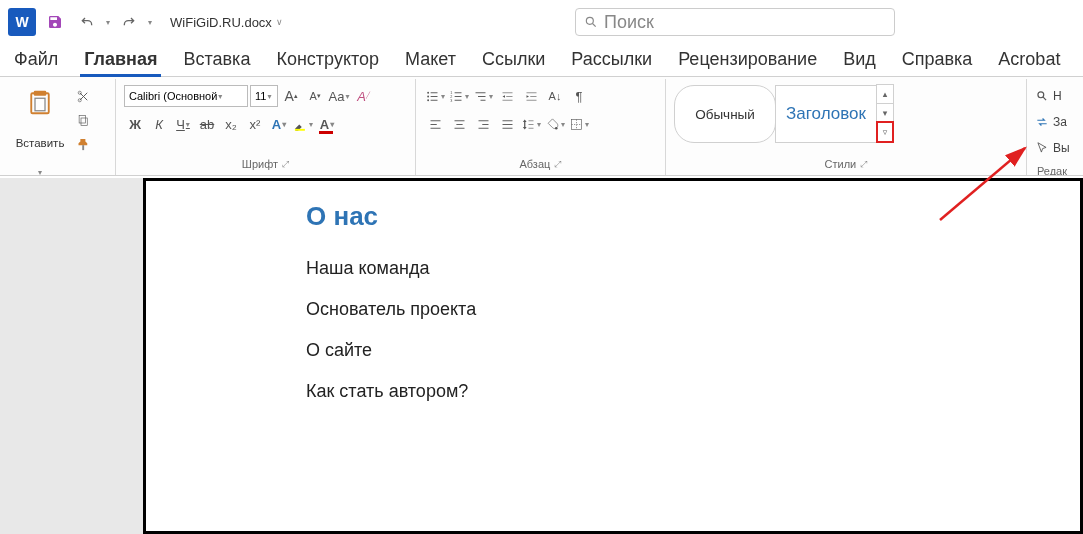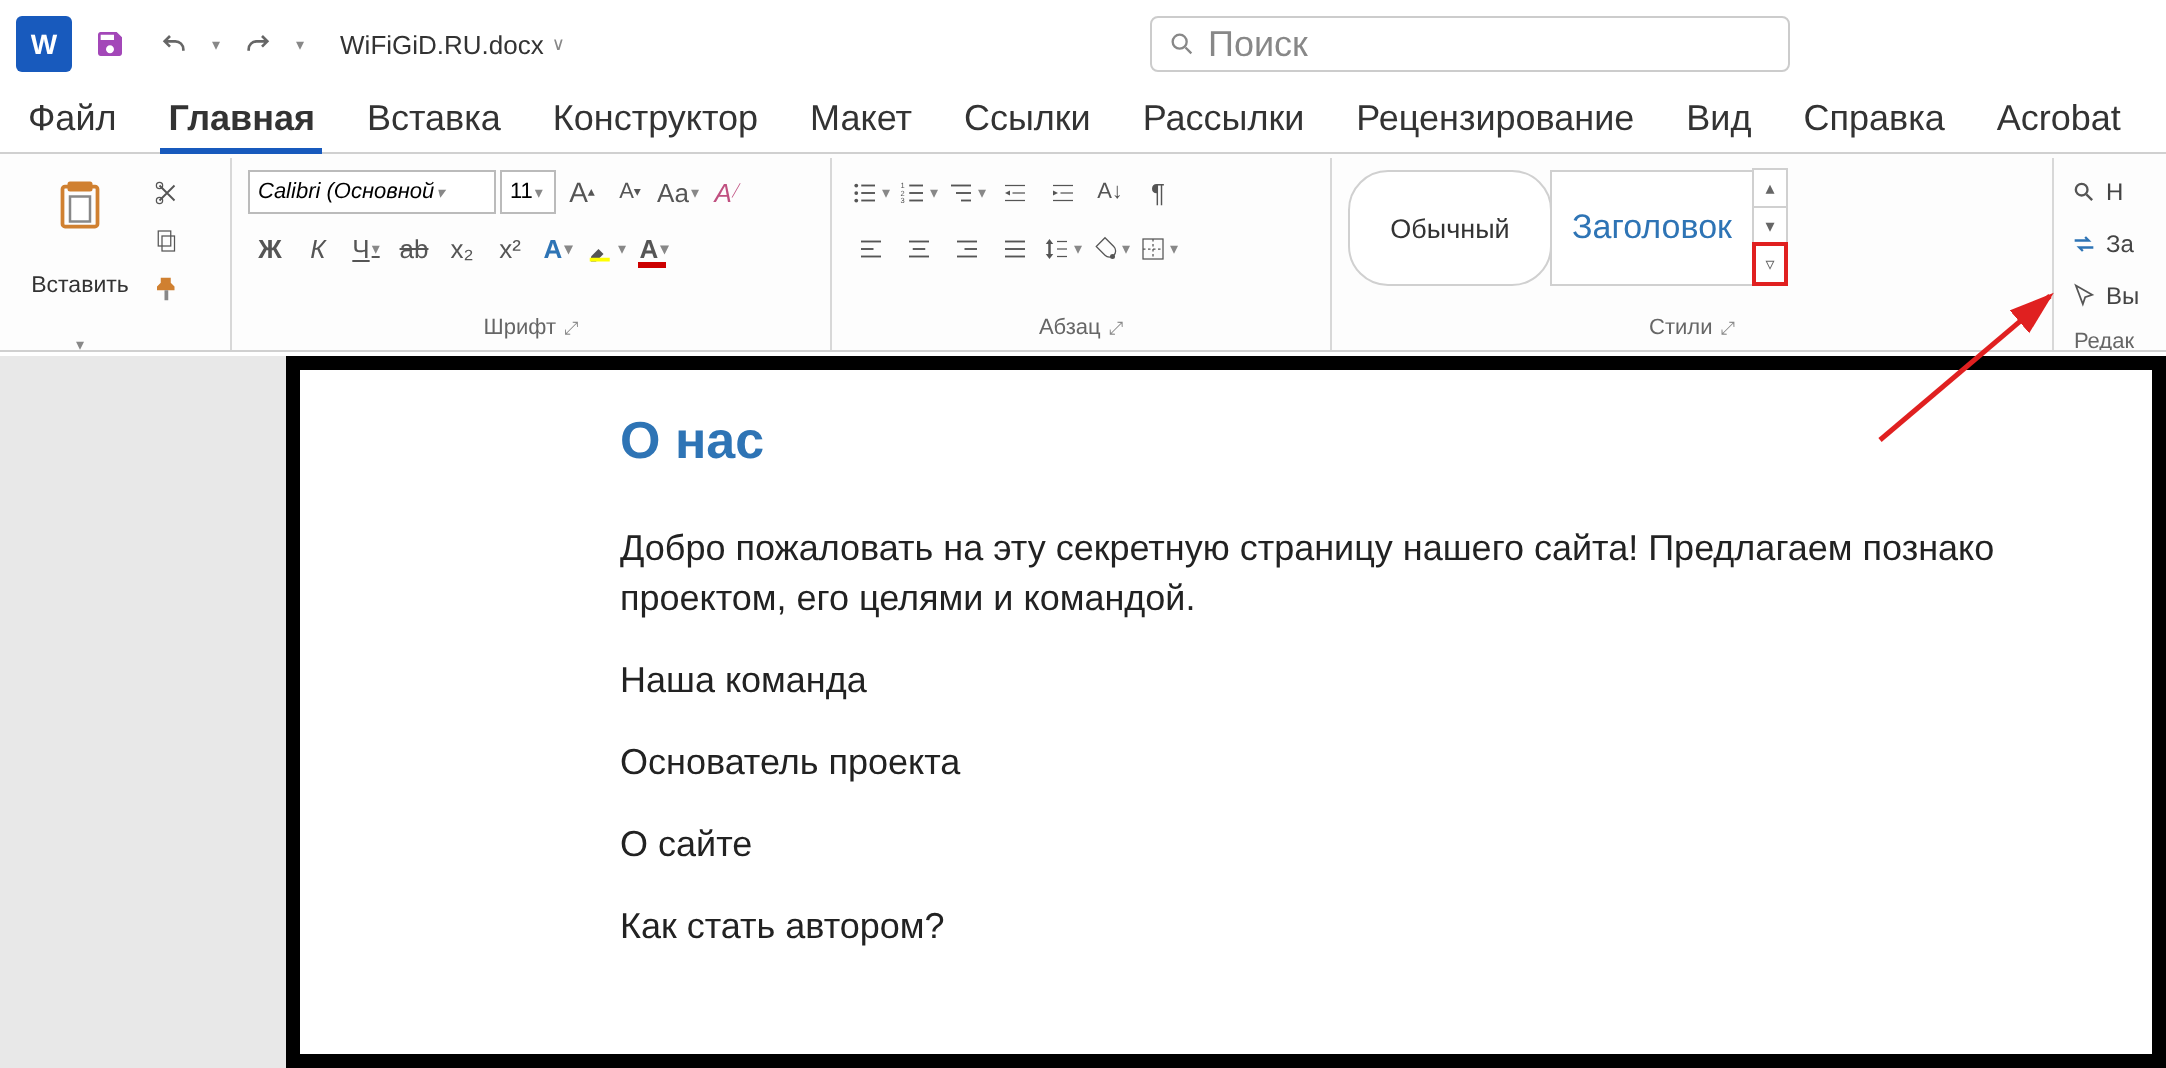"Calibri (Основной" .font-combo { font-style: italic -> none }
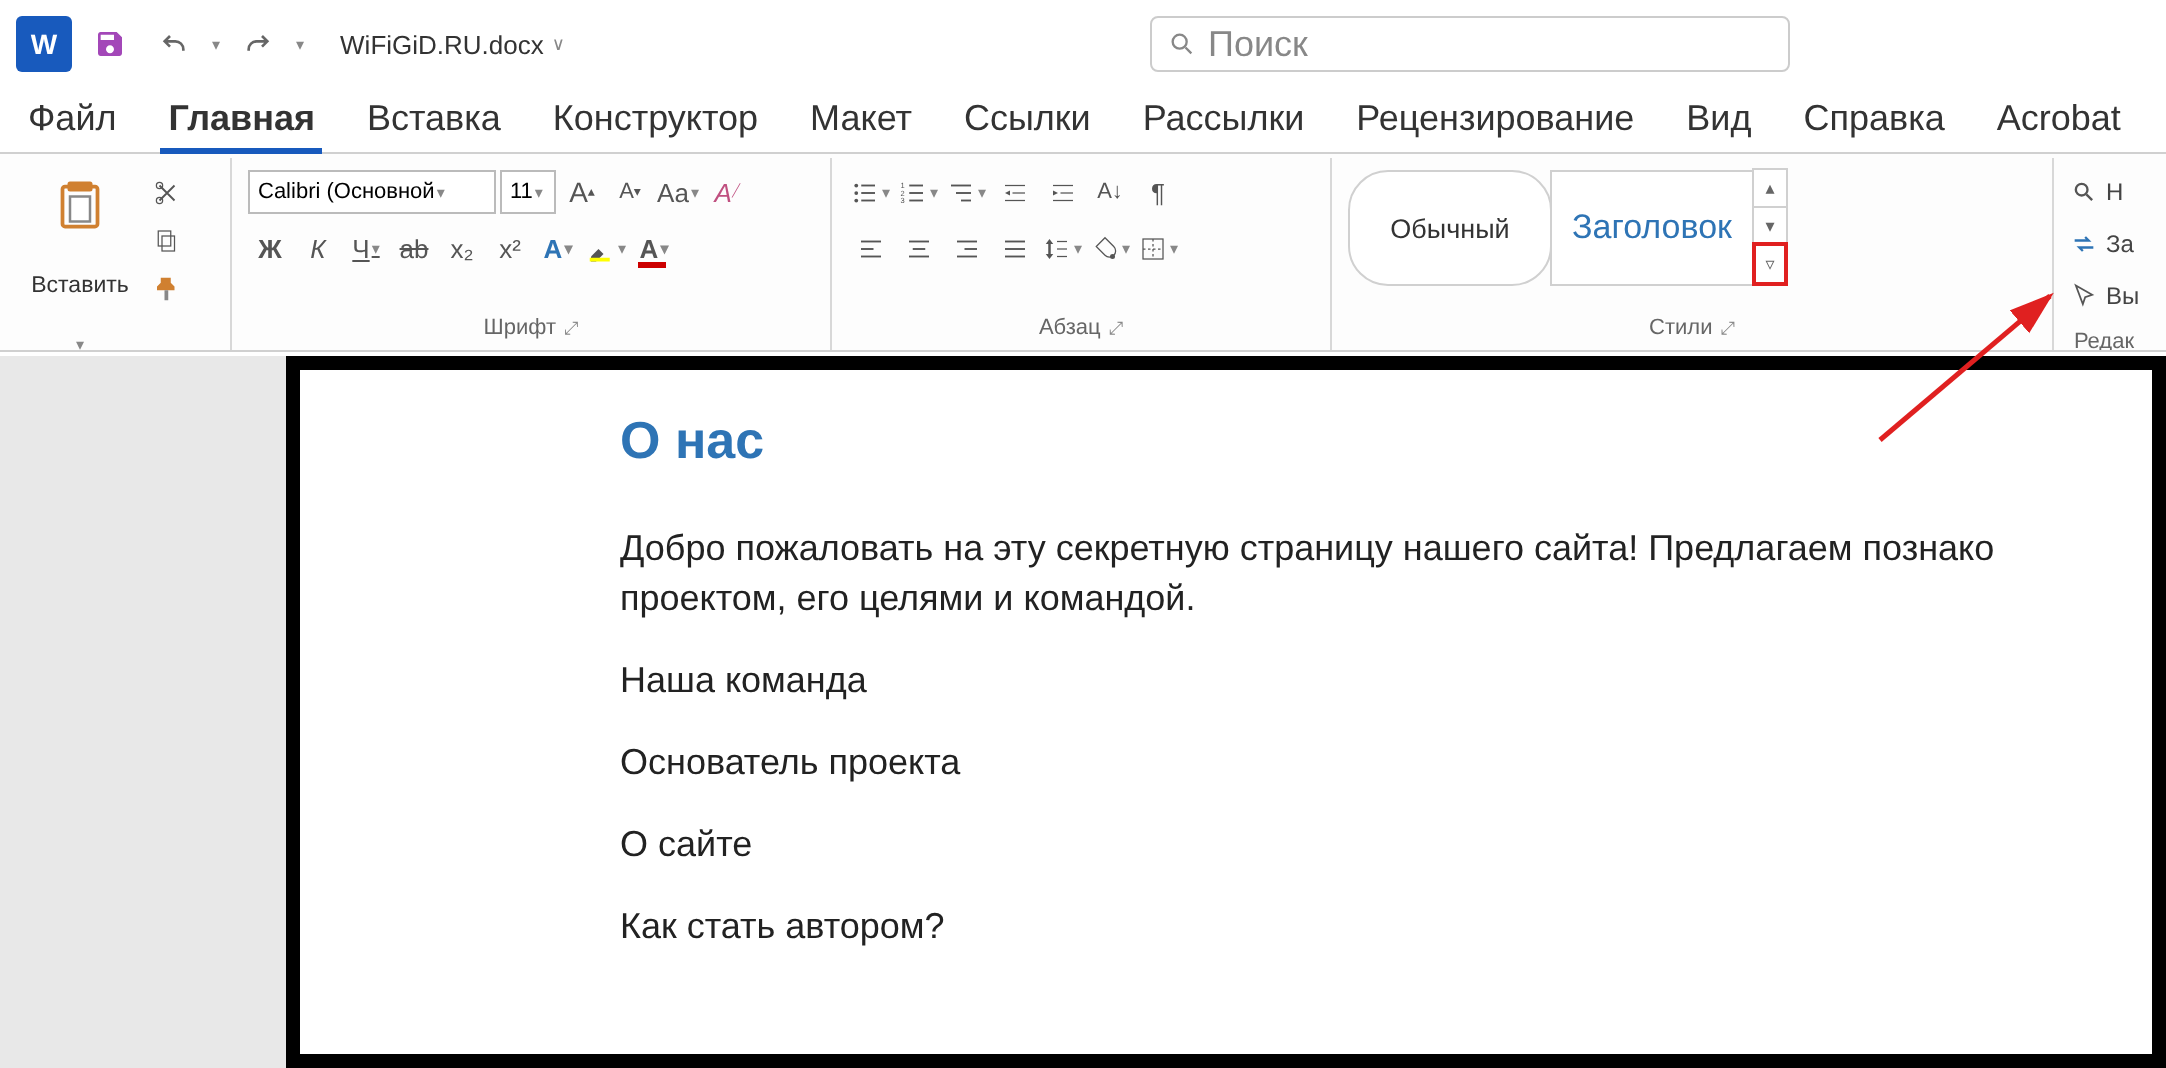"О нас" .page { border: 7px solid #000000 -> 3px solid #000000 }
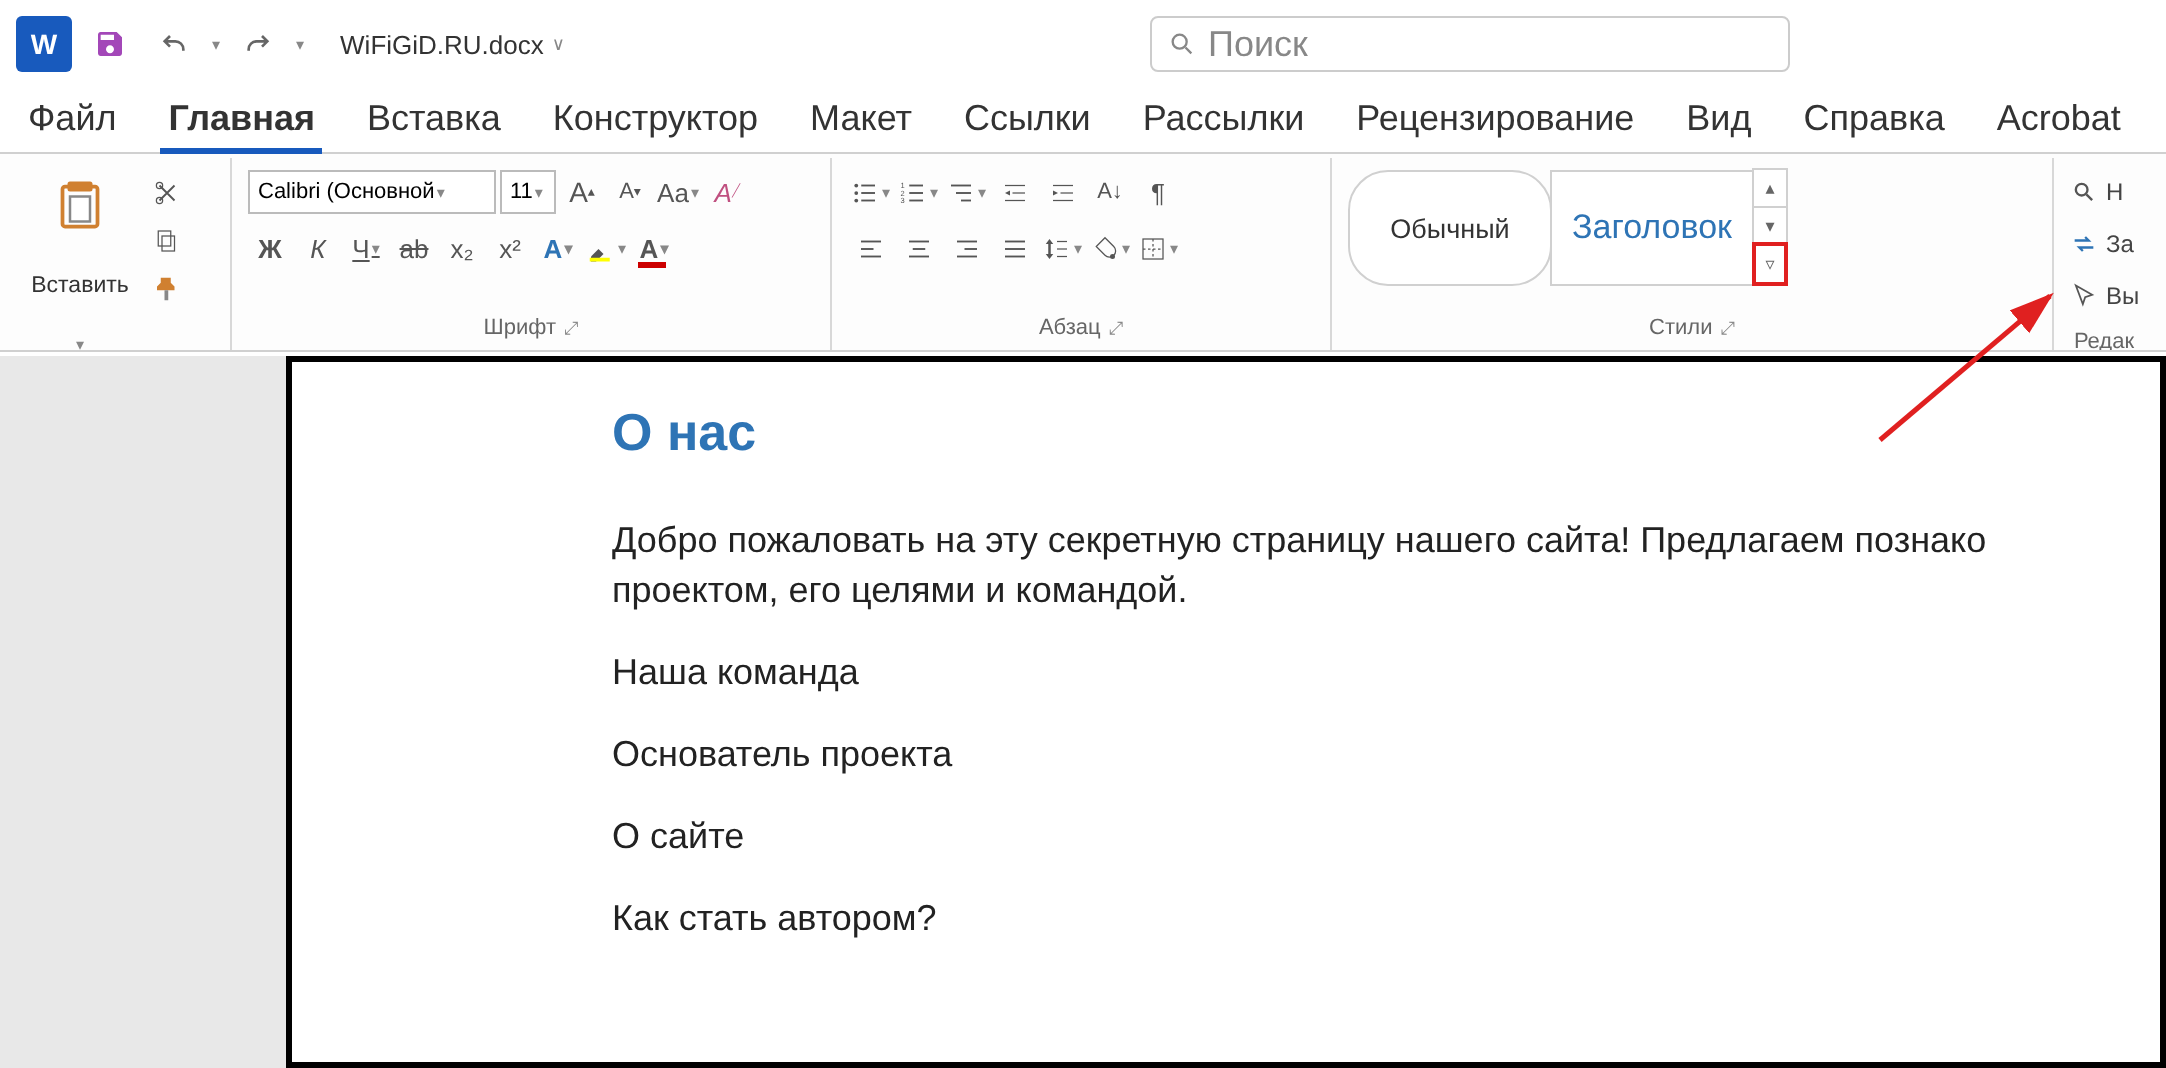"Добро пожаловать на эту секретную" div.p-body { html: <div> <span>Добро пожаловать на эту секретную страницу нашего сайта! Предлагаем познако</span><br> <span>проектом, его целями и командой.</span> </div> -> none }
